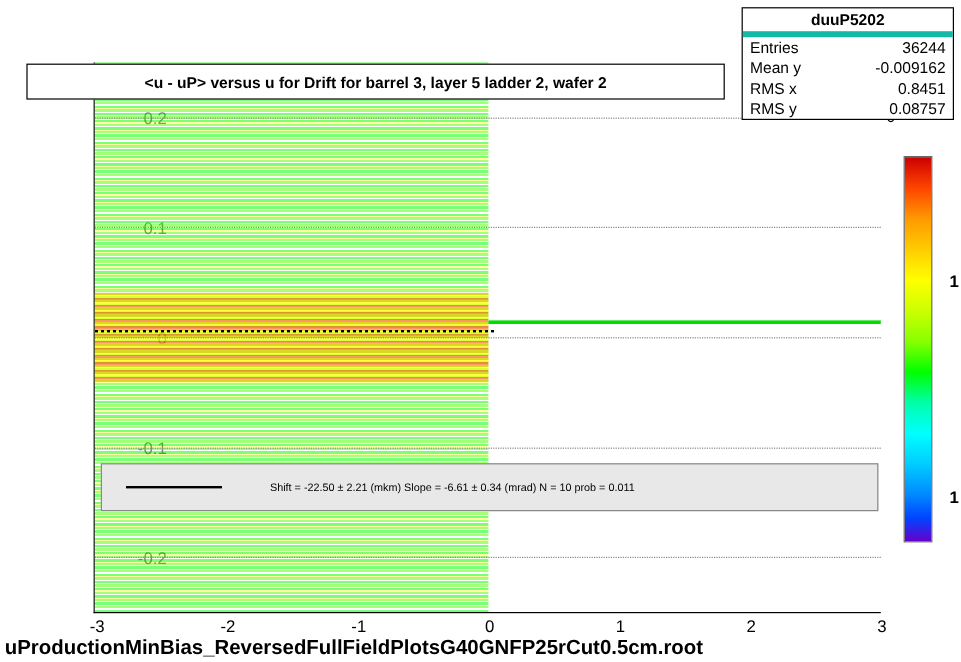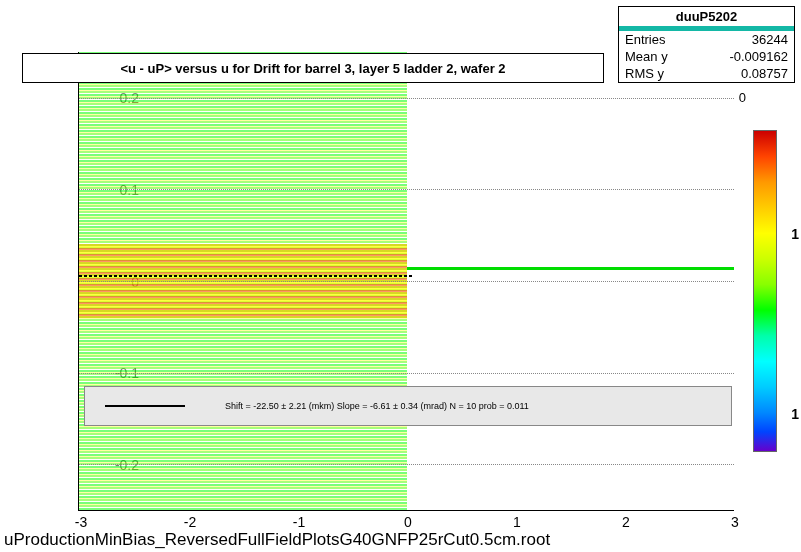"RMS x" div.stats-row { html: none -> <div> <span>RMS x</span> <span>0.8451</span> </div> }
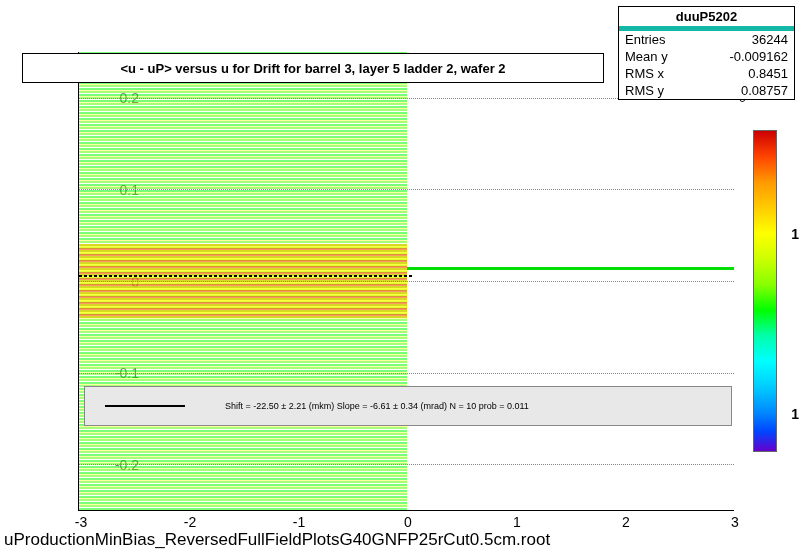"uProductionMinBias_ReversedFullFieldPlot" .footer-text { font-weight: normal -> bold }
